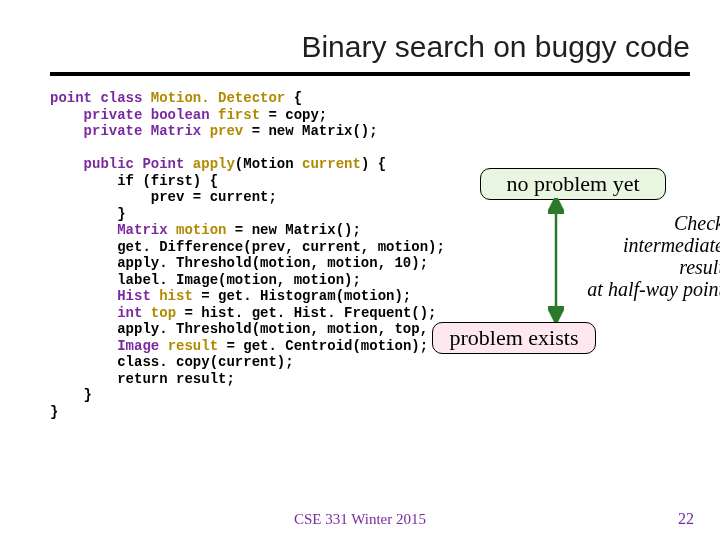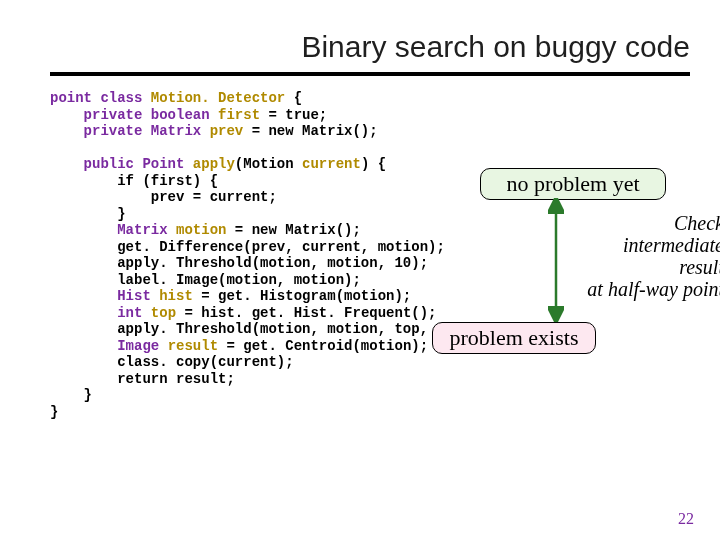"= true;" span { text: true -> copy }
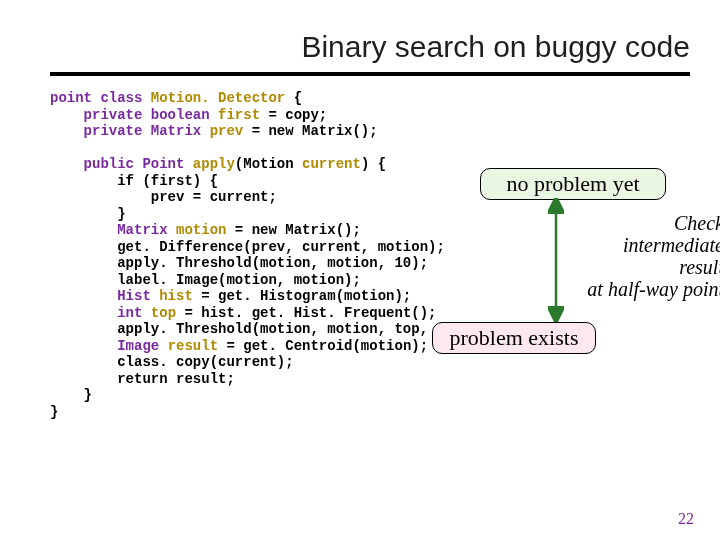"CSE 331 Winter 2015" div.footer { html: none -> <div>CSE 331 Winter 2015</div> }
